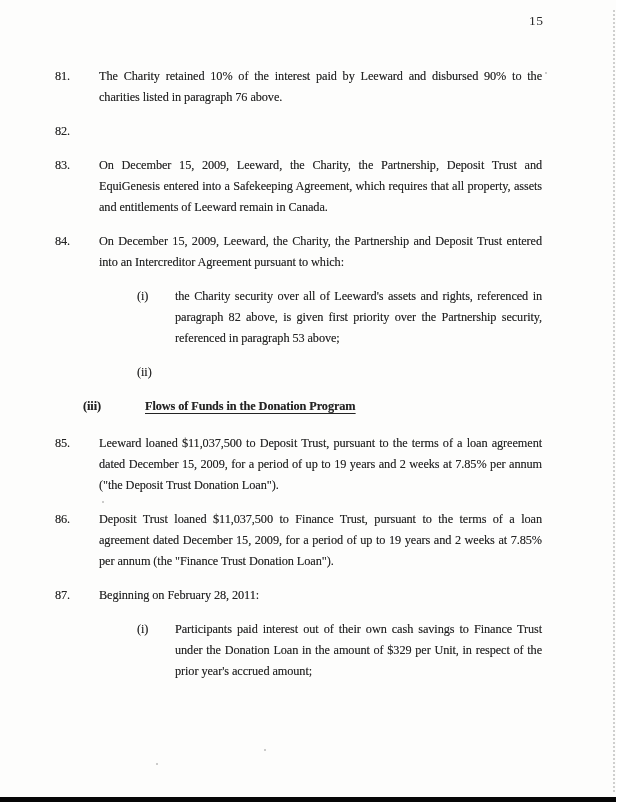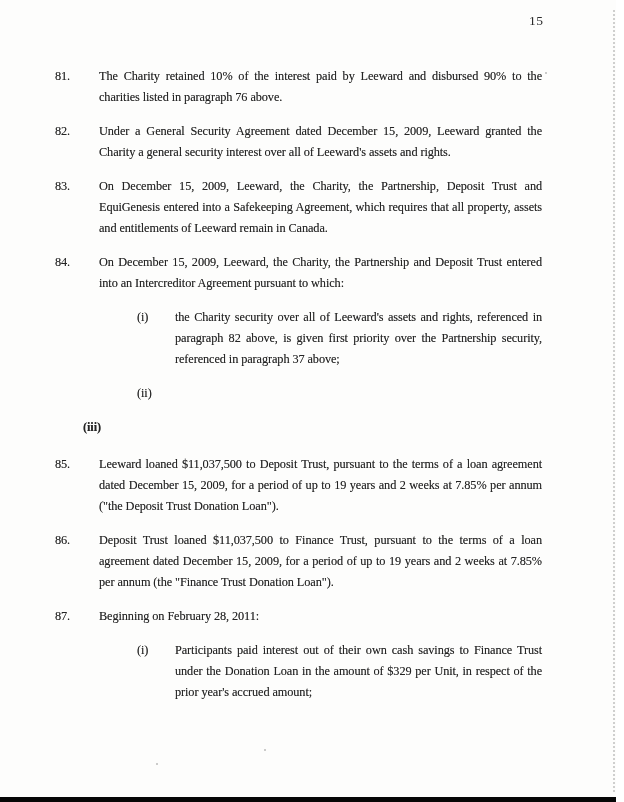"Under a General Security Agreement" span.text { html: <span>Under a General Security Agreement dated December 15, 2009, Leeward granted the Charity a general security interest over all of Leeward's assets and rights.</span> -> none }
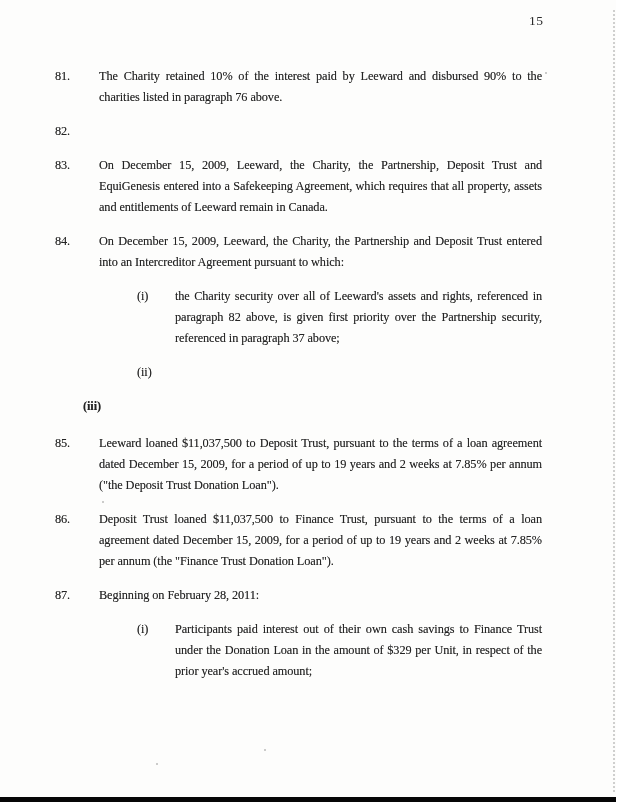"the Charity security over all" span.text { text: 37 -> 53 }
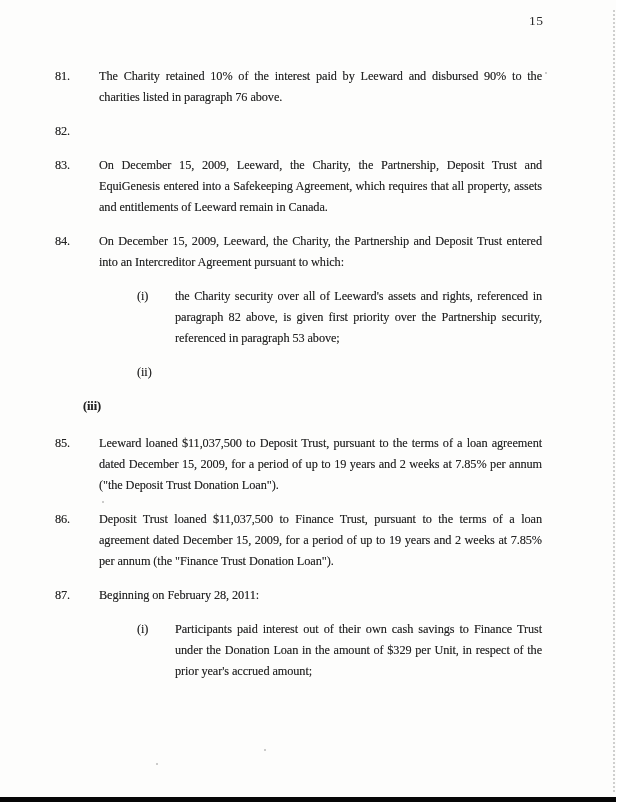"Flows of Funds in the" span.text { html: none -> <span>Flows of Funds in the Donation Program</span> }
